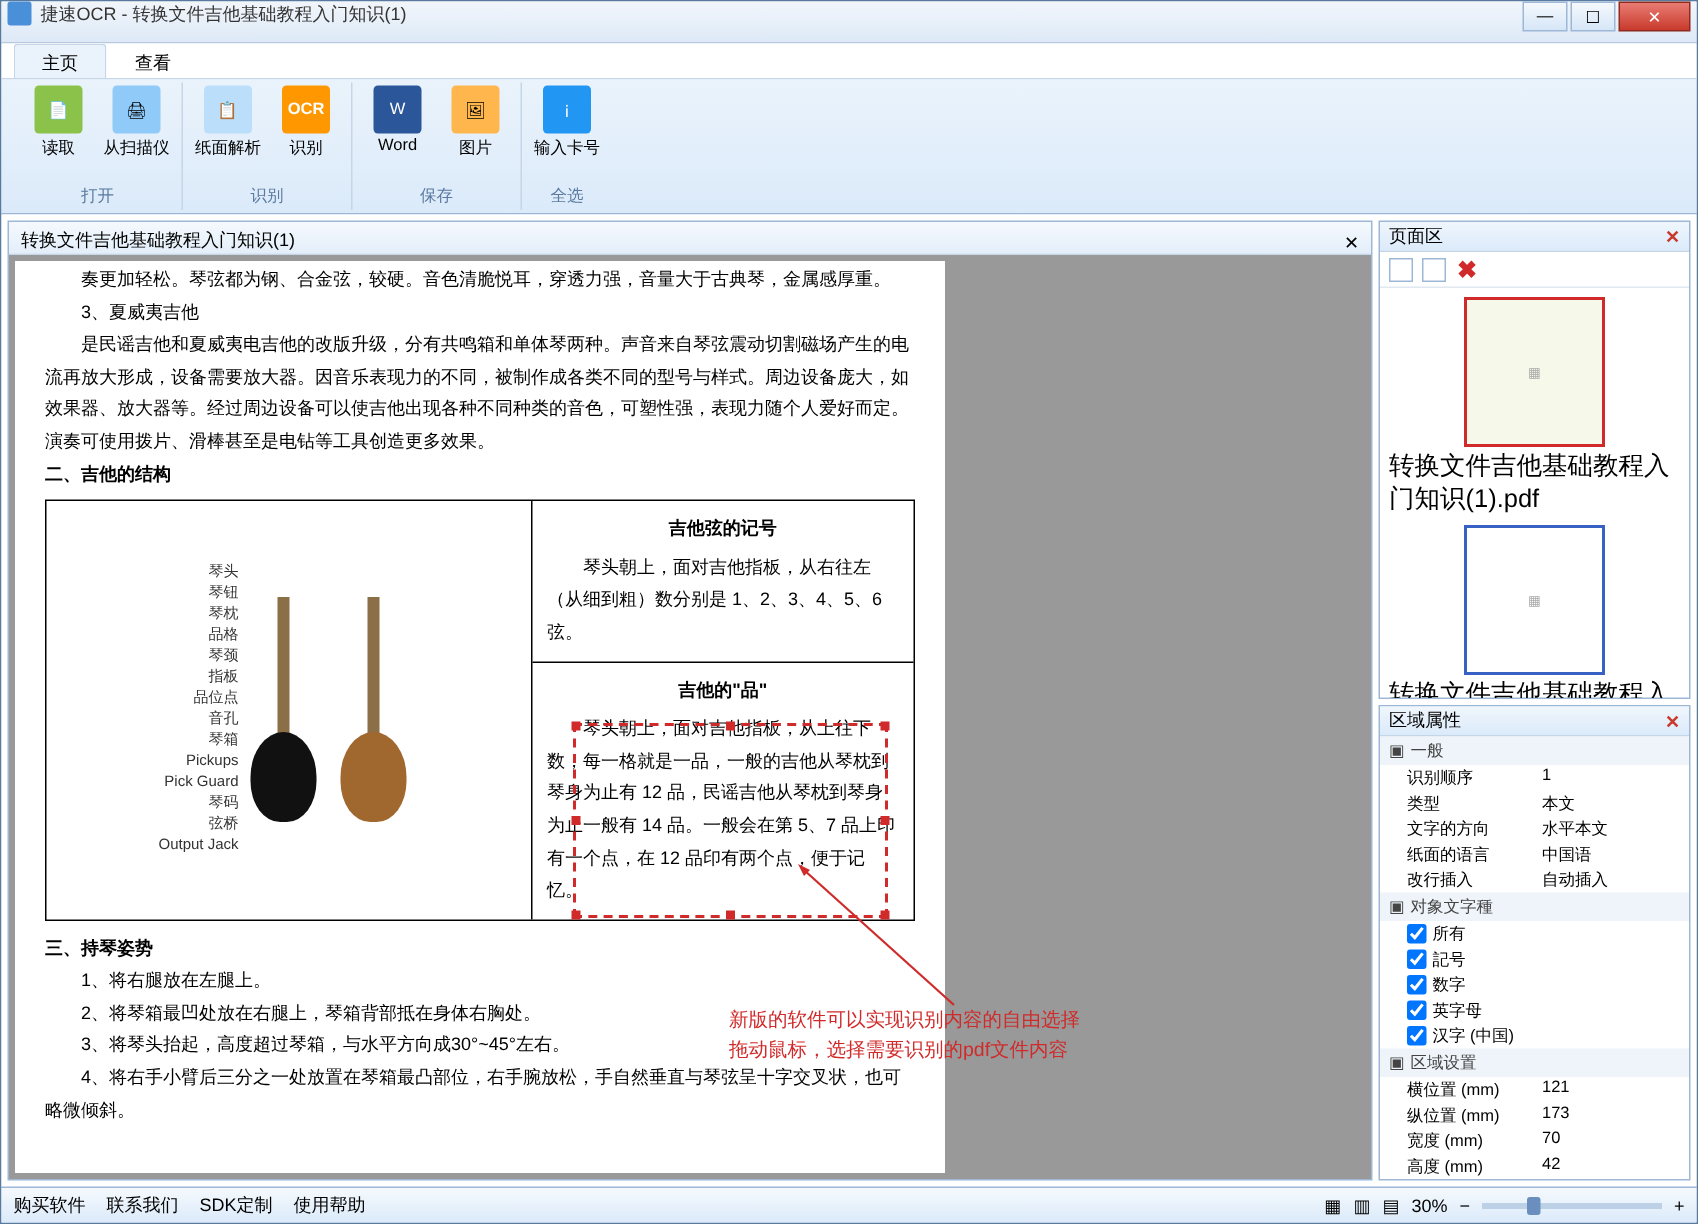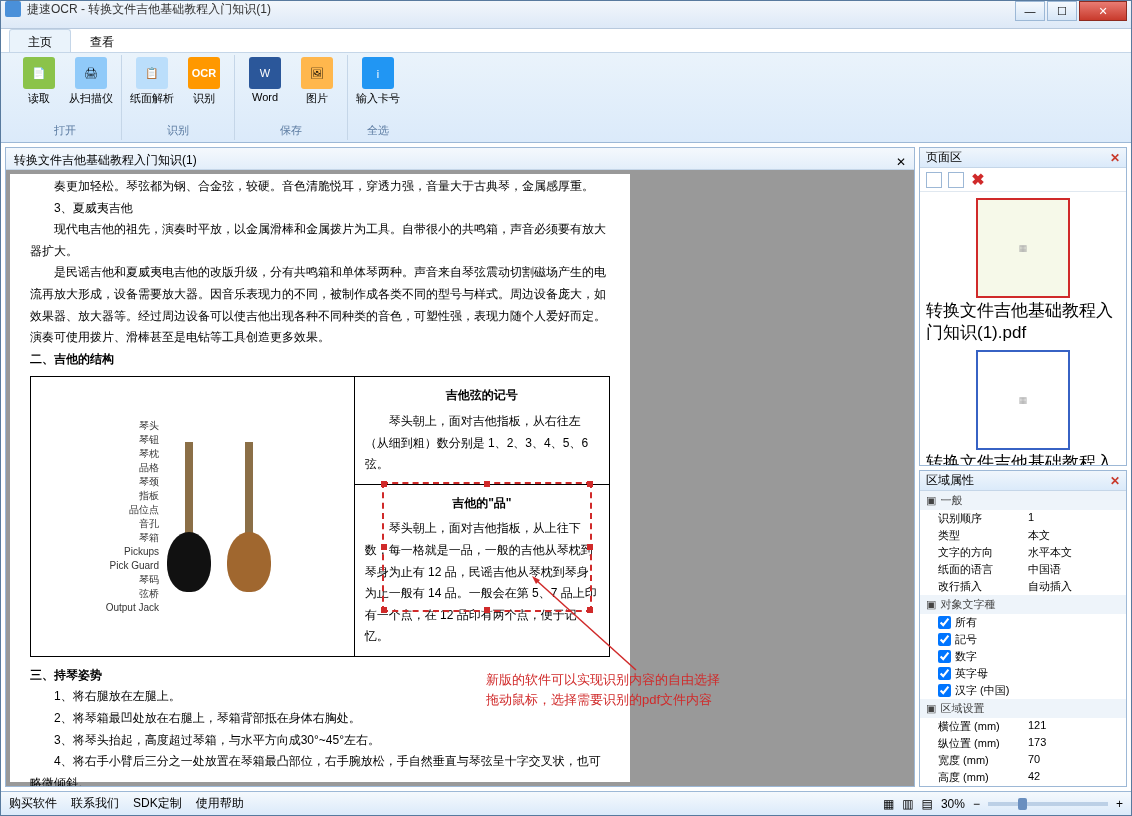"现代电吉他的祖先，演奏时平放，以金属滑棒和金属拨片为工具。自带很小的共鸣箱，声音" p { html: <p>现代电吉他的祖先，演奏时平放，以金属滑棒和金属拨片为工具。自带很小的共鸣箱，声音必须要有放大器扩大。</p> -> none }
